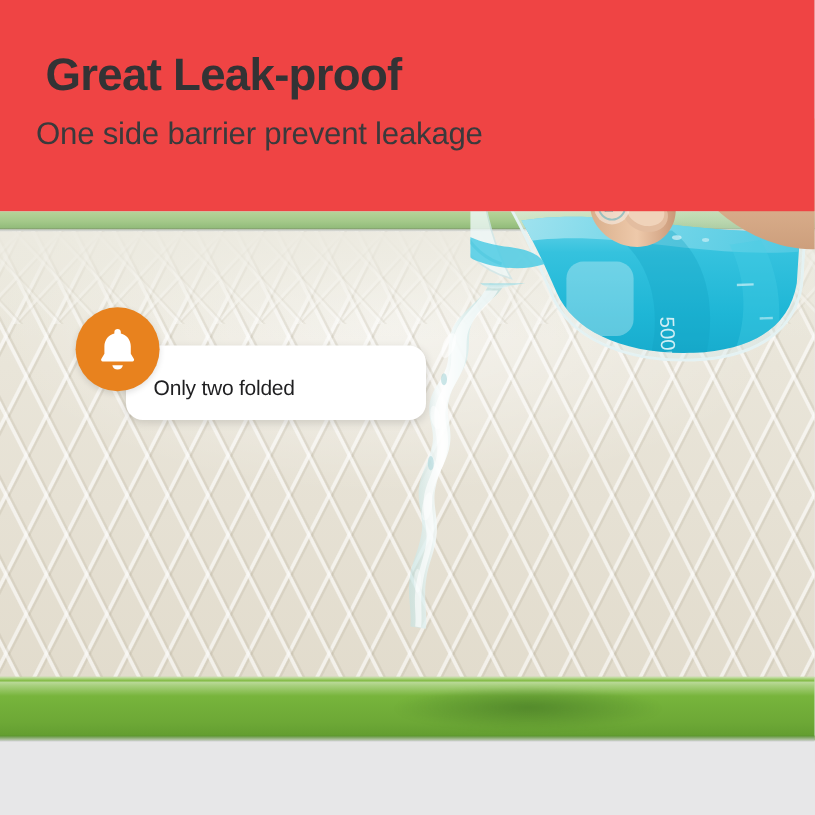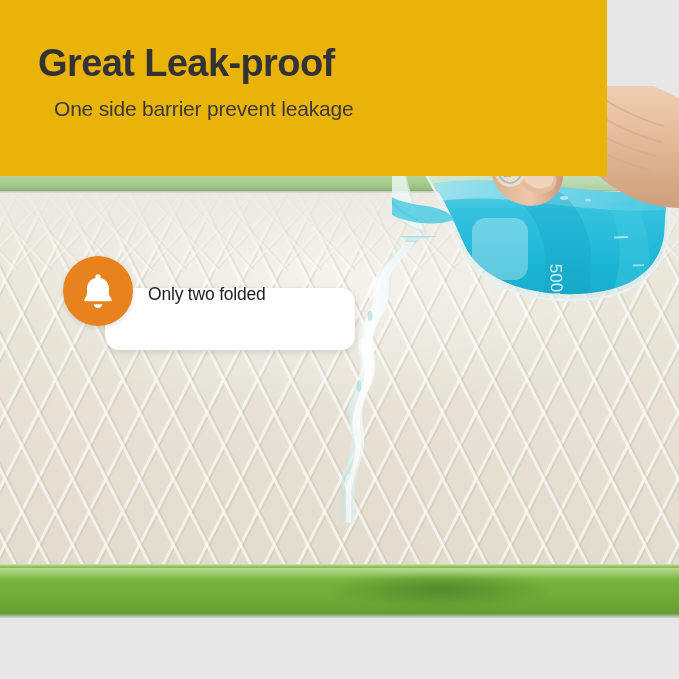"Great Leak-proof" .header { background: #eab308 -> #ef4444; width: 607px -> 679px }
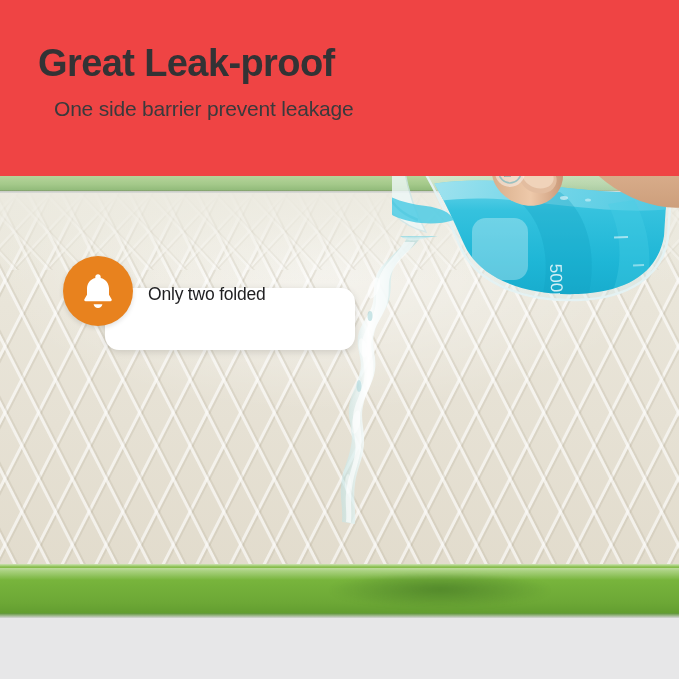"One side barrier prevent leakage" .subhead { font-size: 21px -> 26px; left: 54px -> 30px }
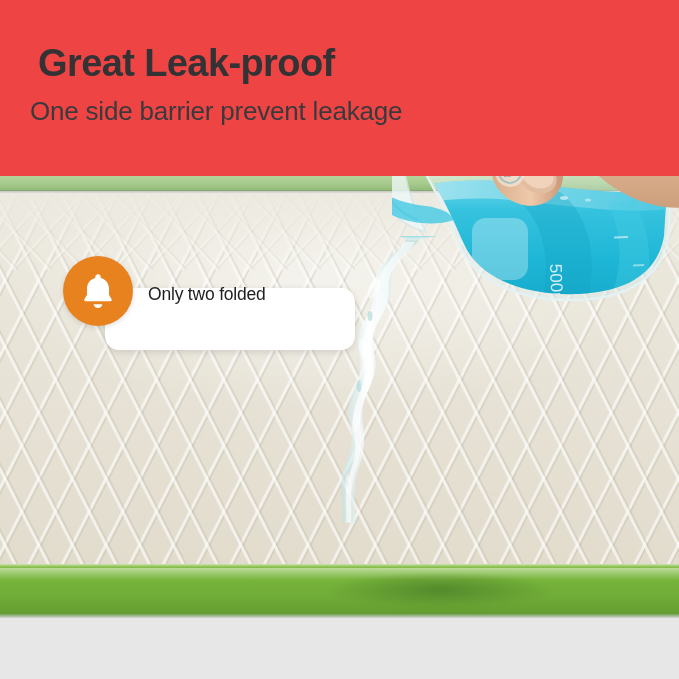"Only two folded" .callout-text { margin-left: 20px -> none; top: 283px -> 312px }
